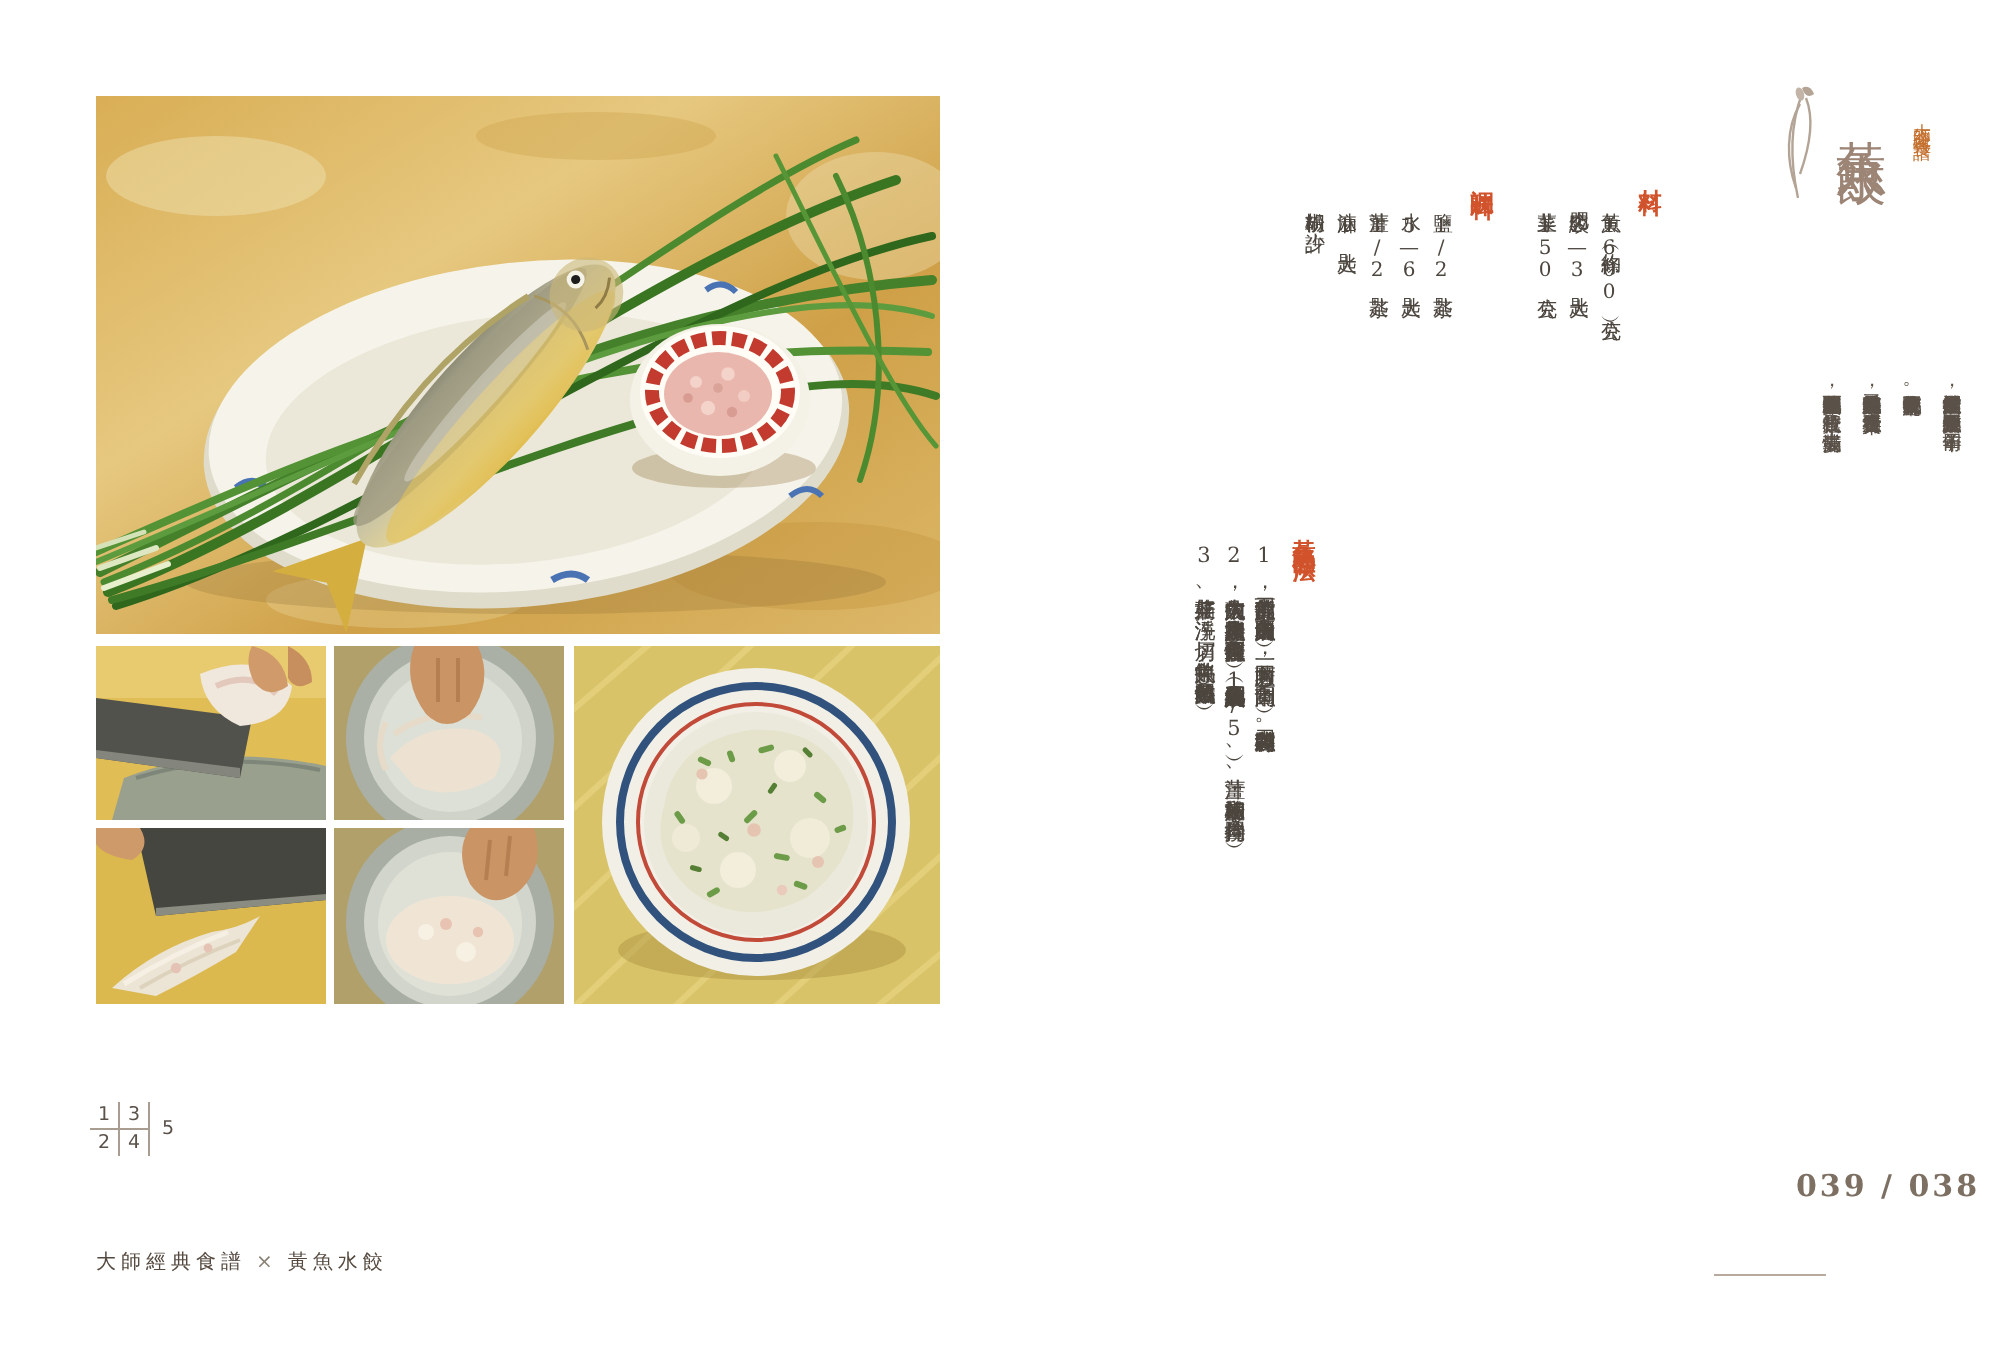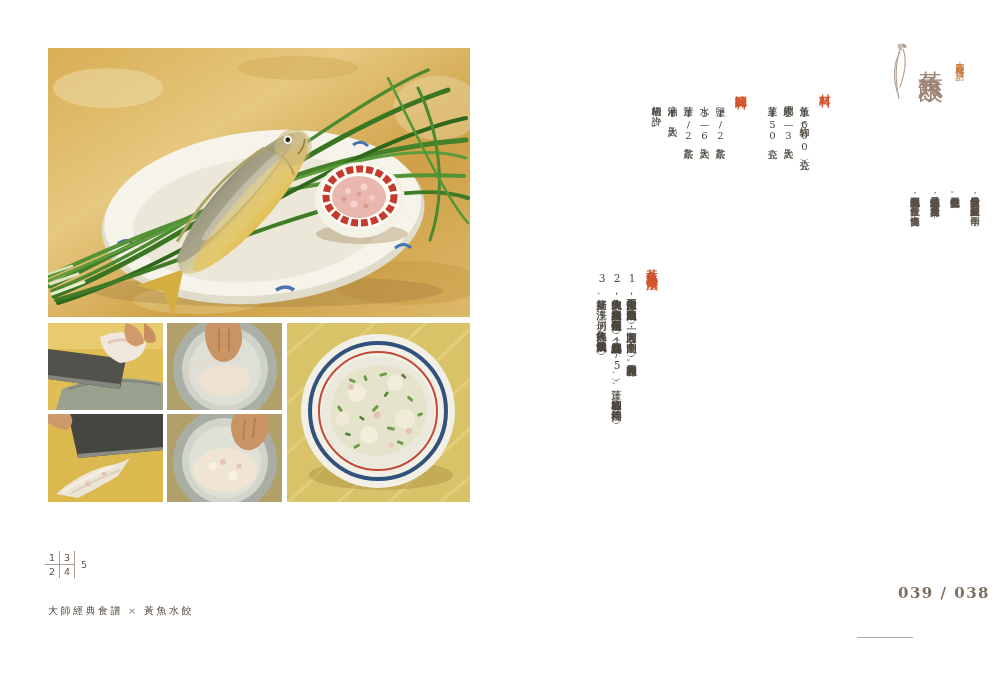"大師經典食譜 × 黃魚水餃" .footer-left { top: 604px -> 624px }
